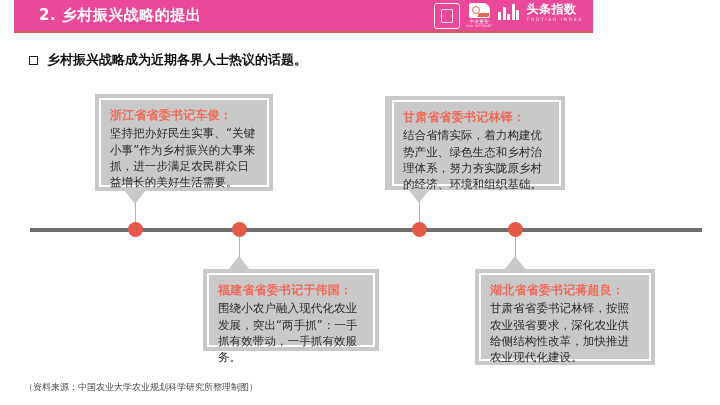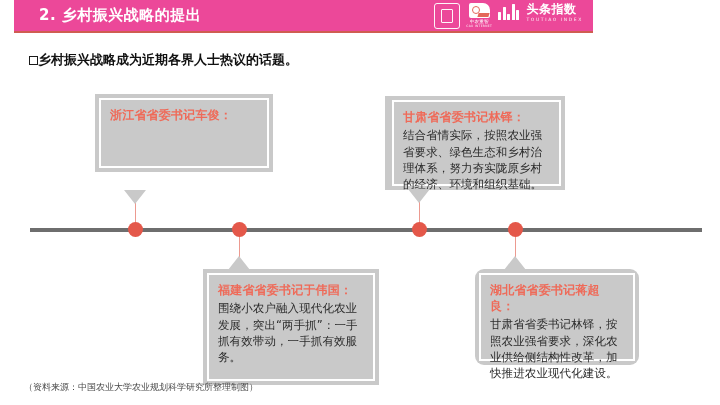"乡村振兴战略成为近期各界人士热议的话题。" #bullet-row { gap: none -> 9px }
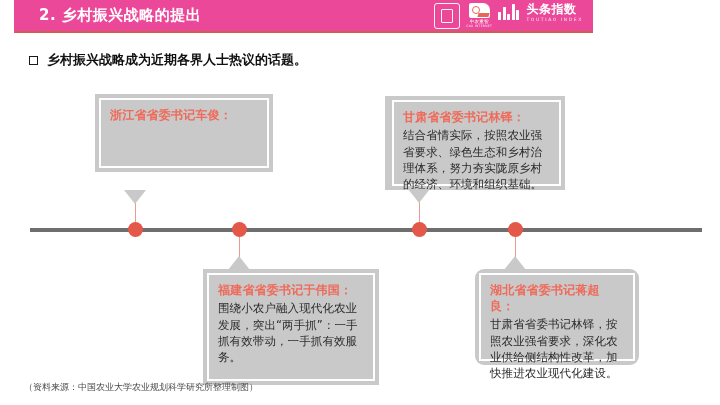"浙江省省委书记车俊：" div.callout { height: 78px -> 97px }
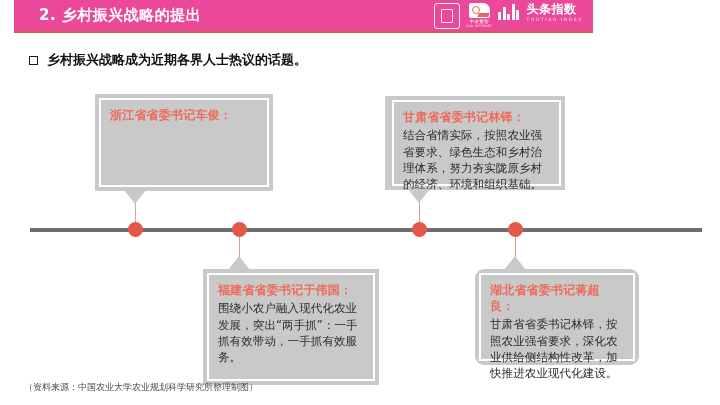"坚持把办好民生实事、“关键小事”作为乡村振兴的大事来抓，进一步满足农民群众日益增" div.callout-body { html: none -> <div>坚持把办好民生实事、“关键小事”作为乡村振兴的大事来抓，进一步满足农民群众日益增长的美好生活需要。</div> }
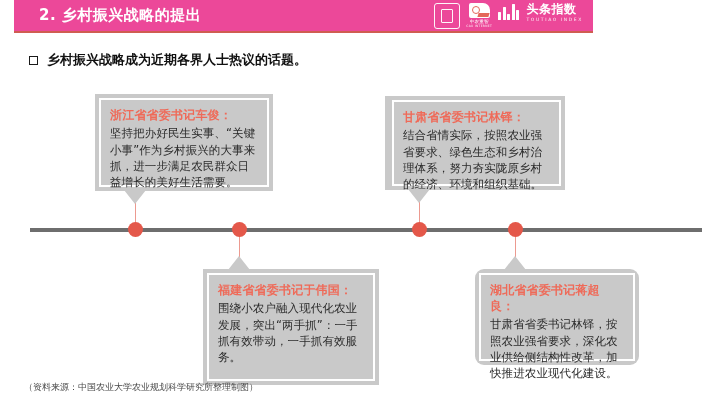"结合省情实际，按照农业强省要求、绿色生态和乡村治理体系，努力夯实陇原乡村的经济、" div.callout-body { text: 按照农业强省要求 -> 着力构建优势产业 }
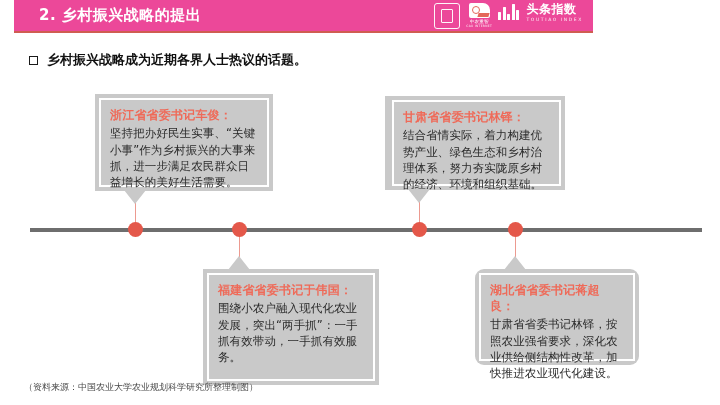"福建省省委书记于伟国：" div.callout { height: 116px -> 82px }
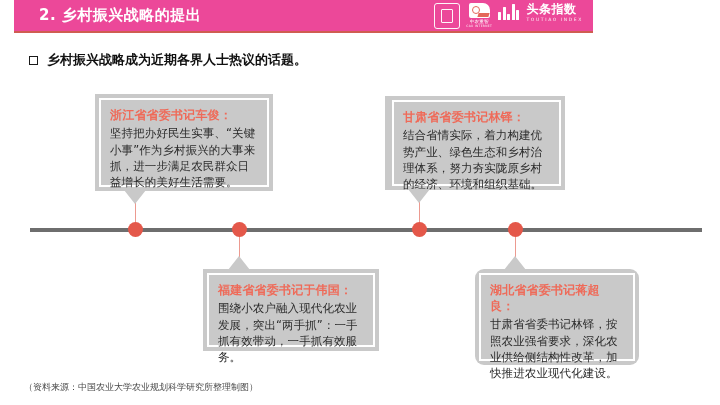"湖北省省委书记蒋超良：" div.callout { border-radius: 9px -> none; width: 164px -> 180px }
